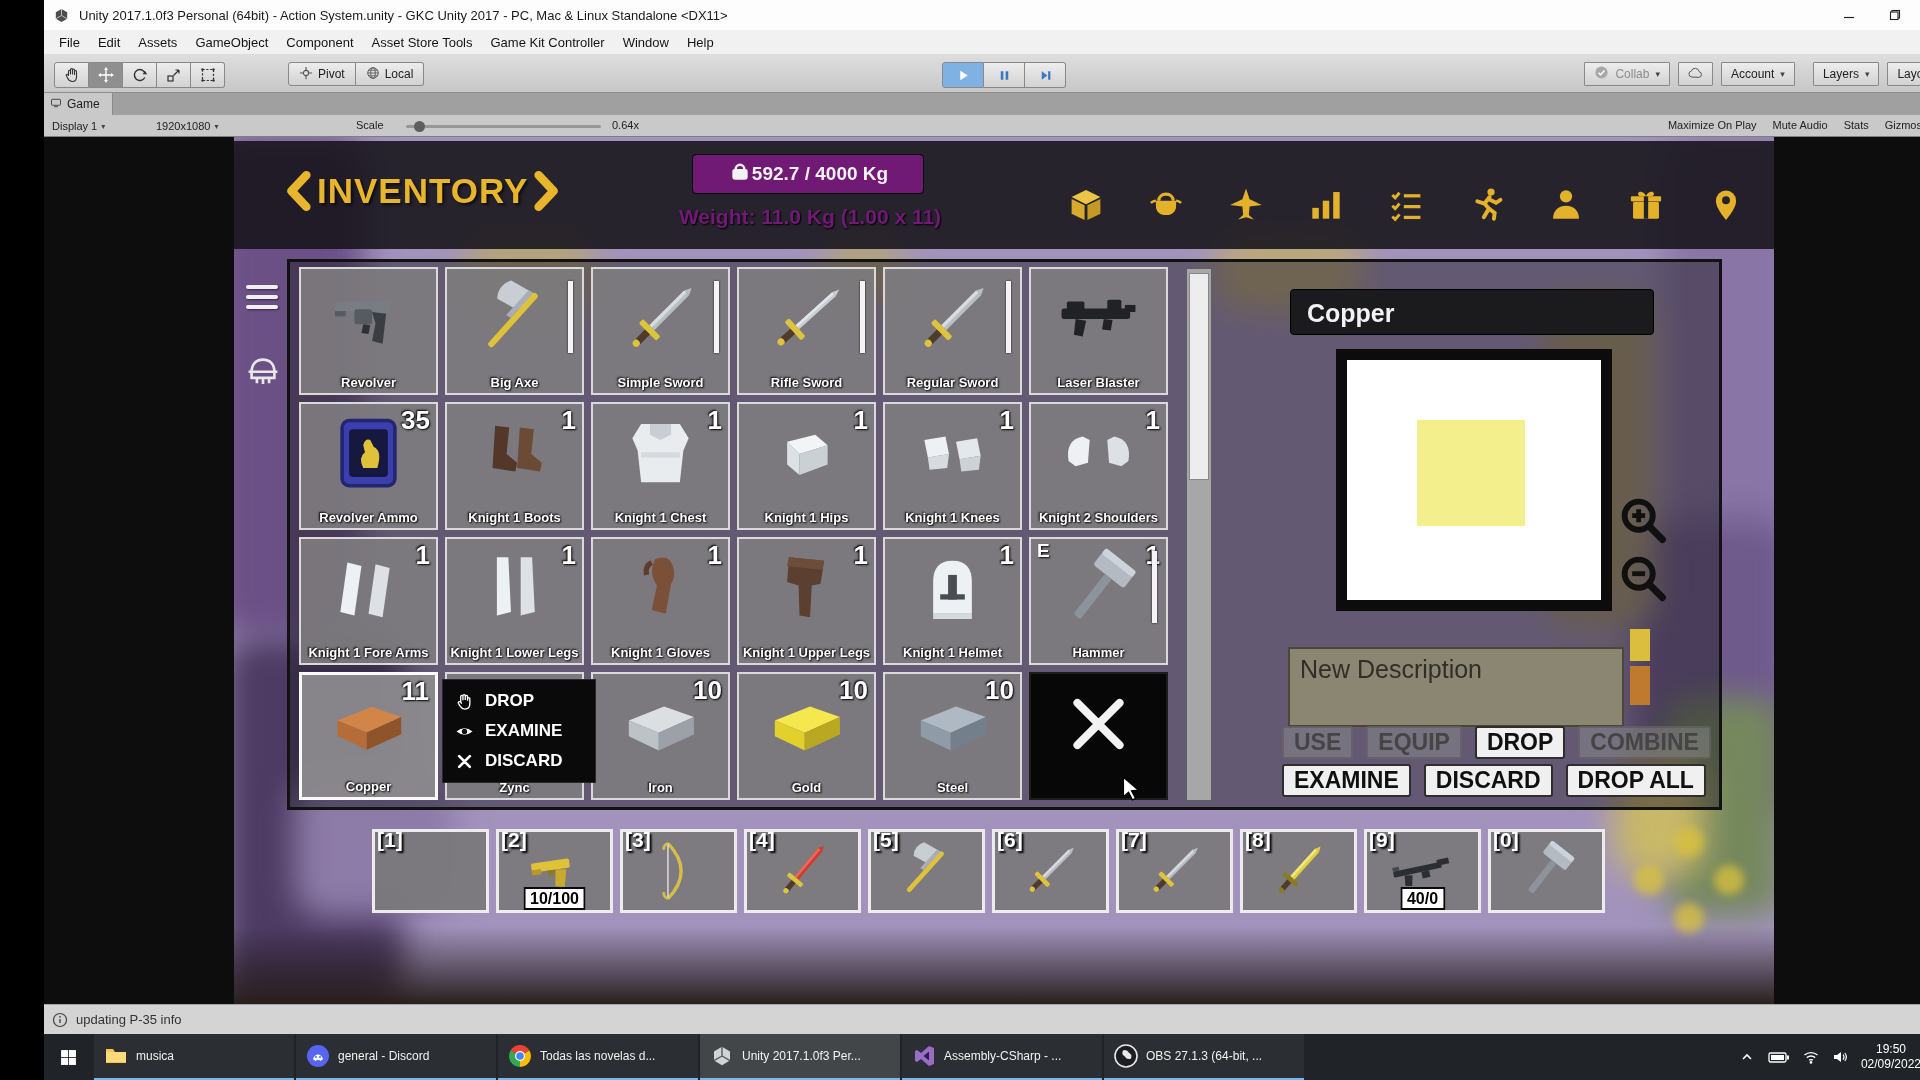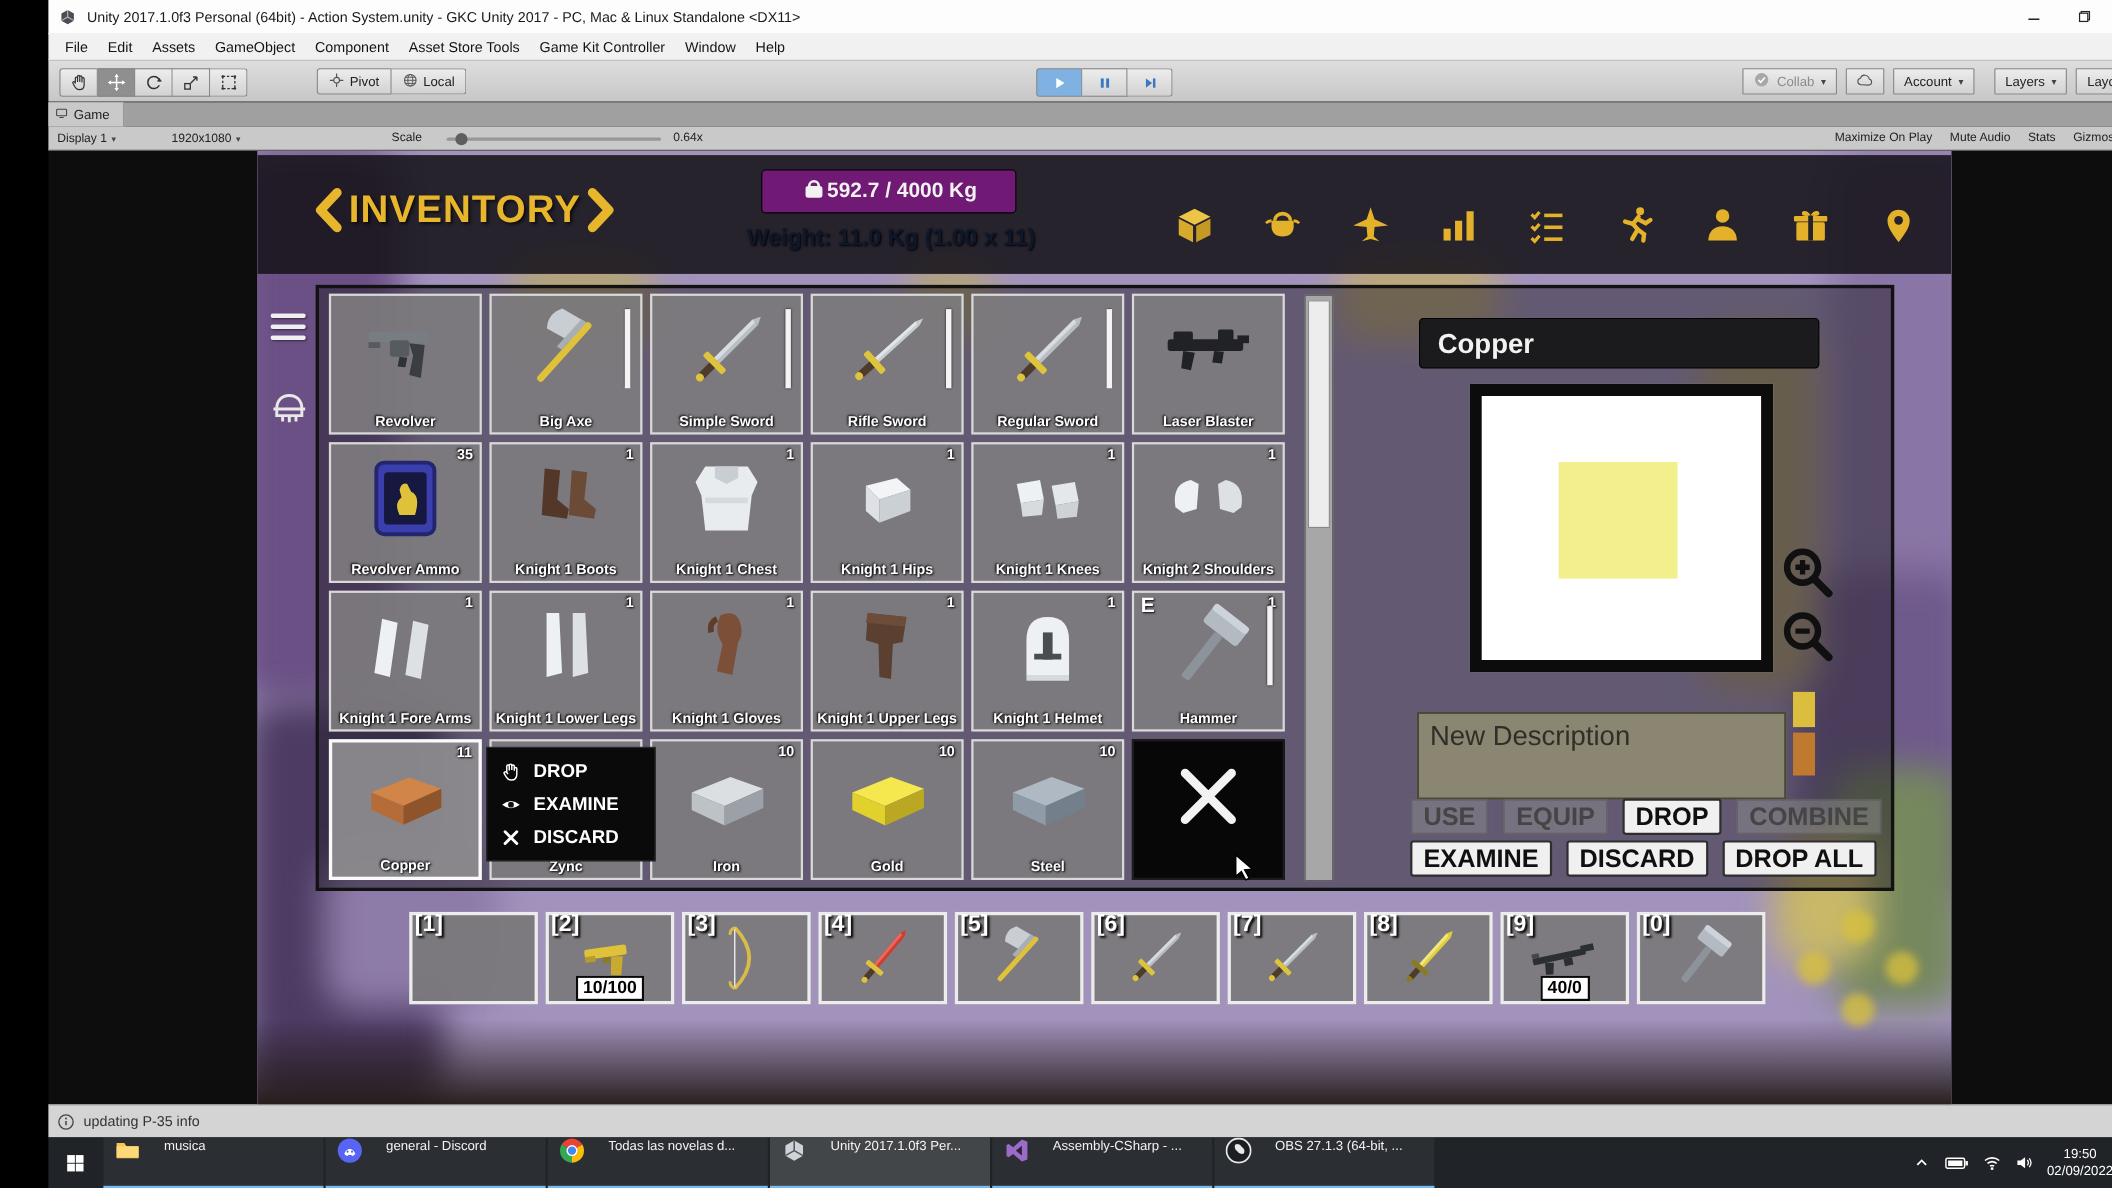"Weight: 11.0 Kg (1.00 x" .hud-weight { color: #0f172a -> #701a75 }
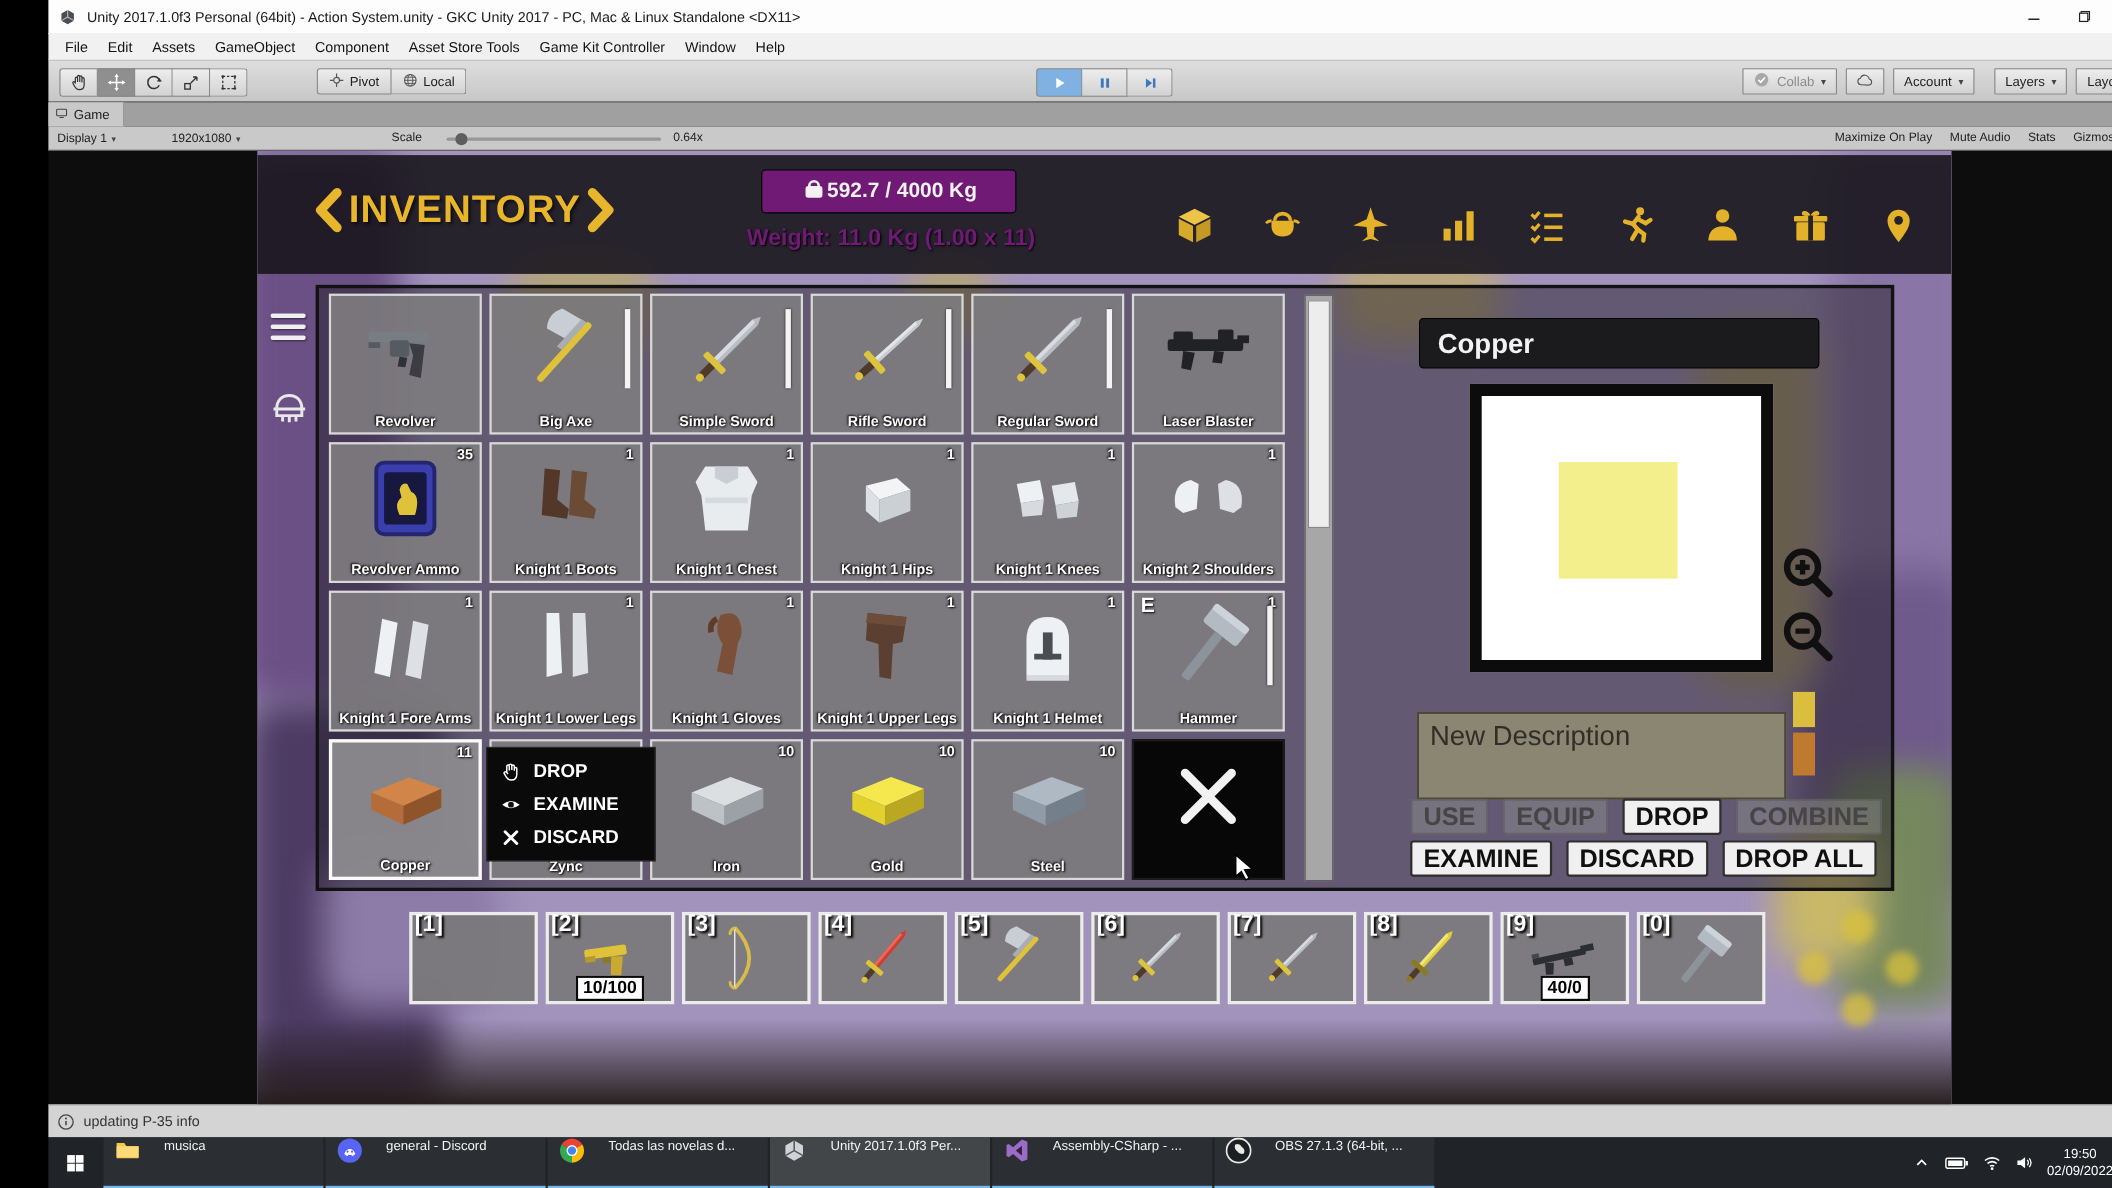"35" .tile-count { font-size: 13px -> 26px }
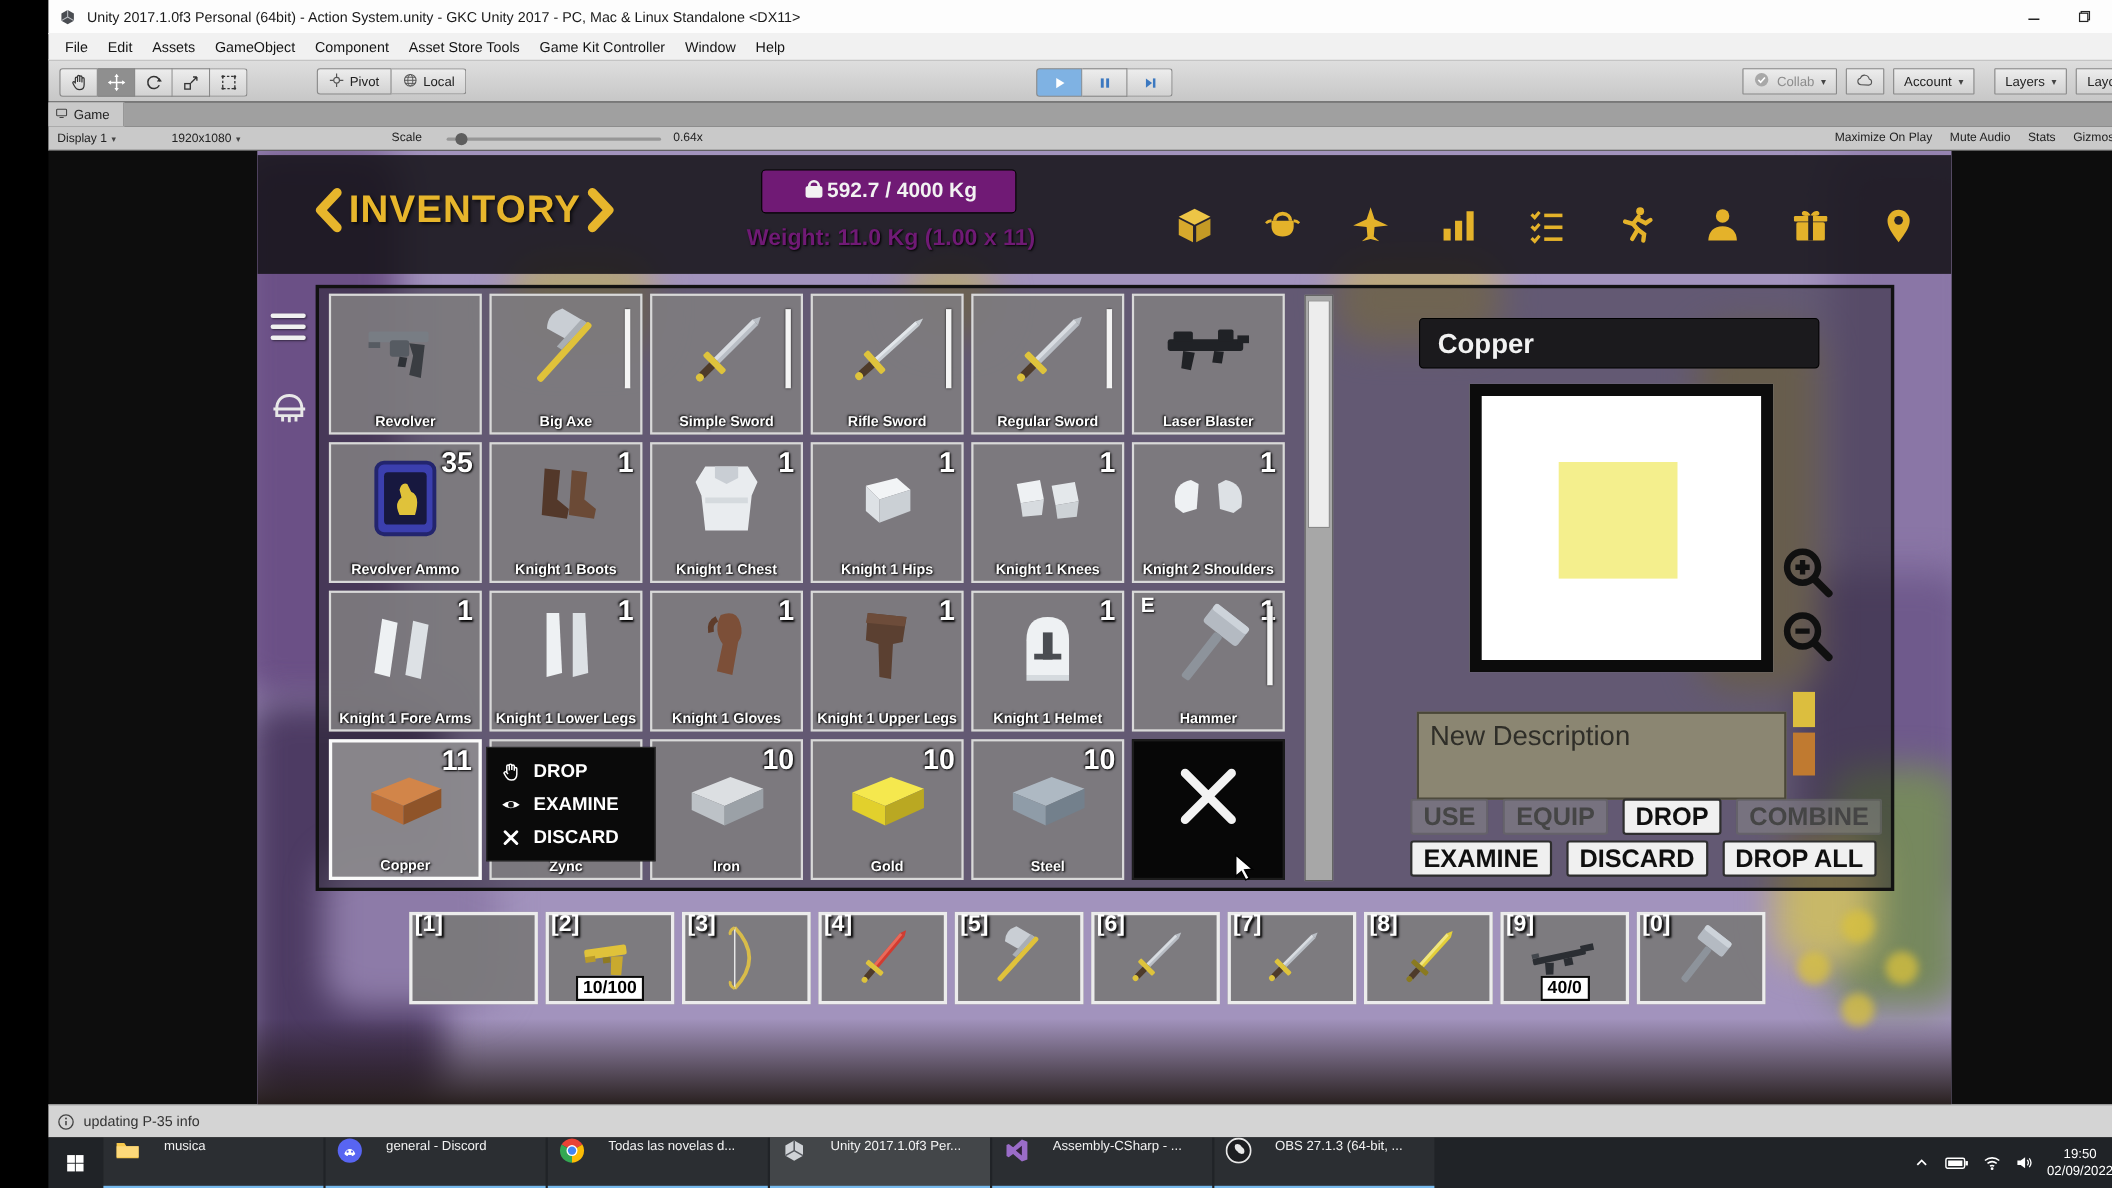"musica" .task-item { align-items: flex-start -> center; gap: 21px -> 8px }
